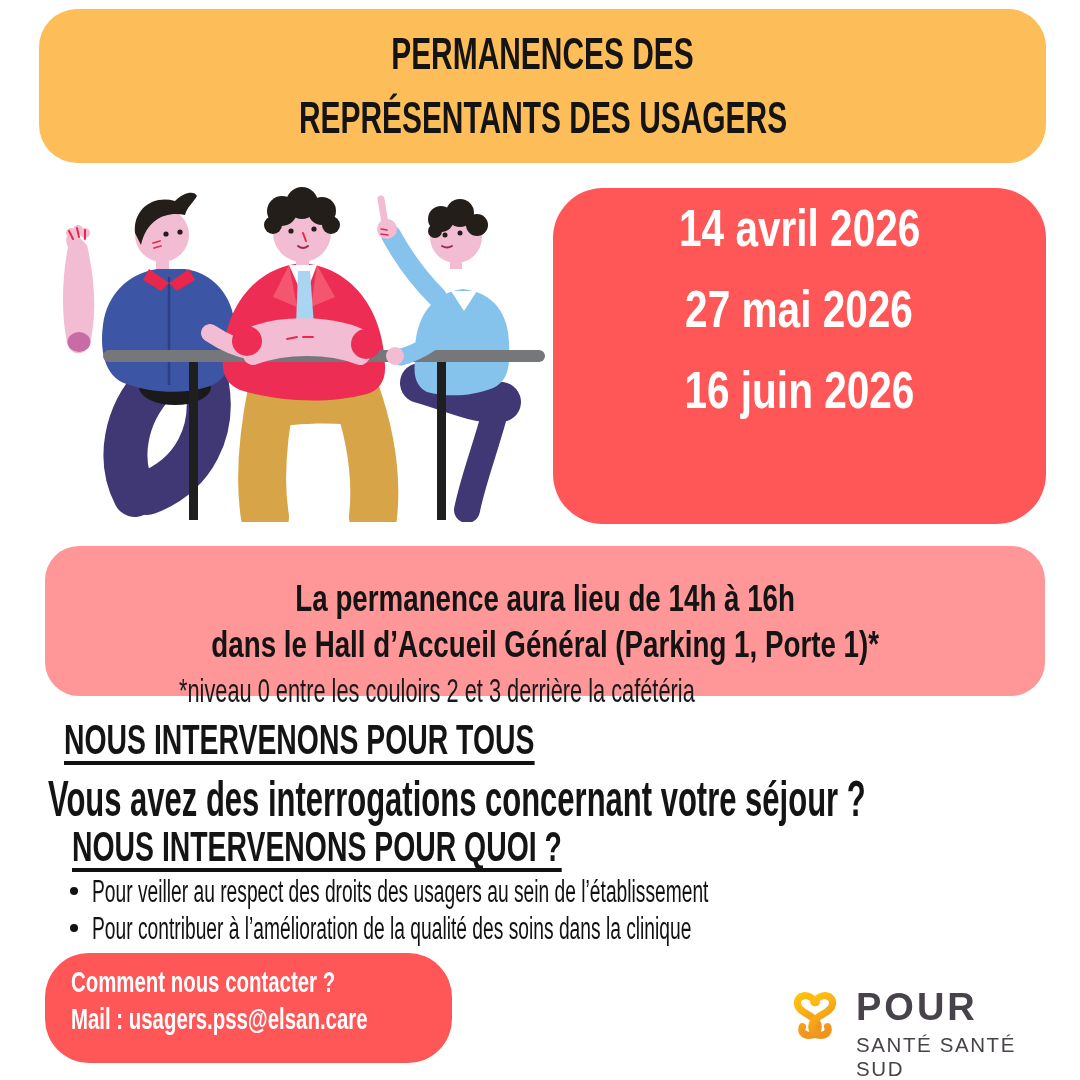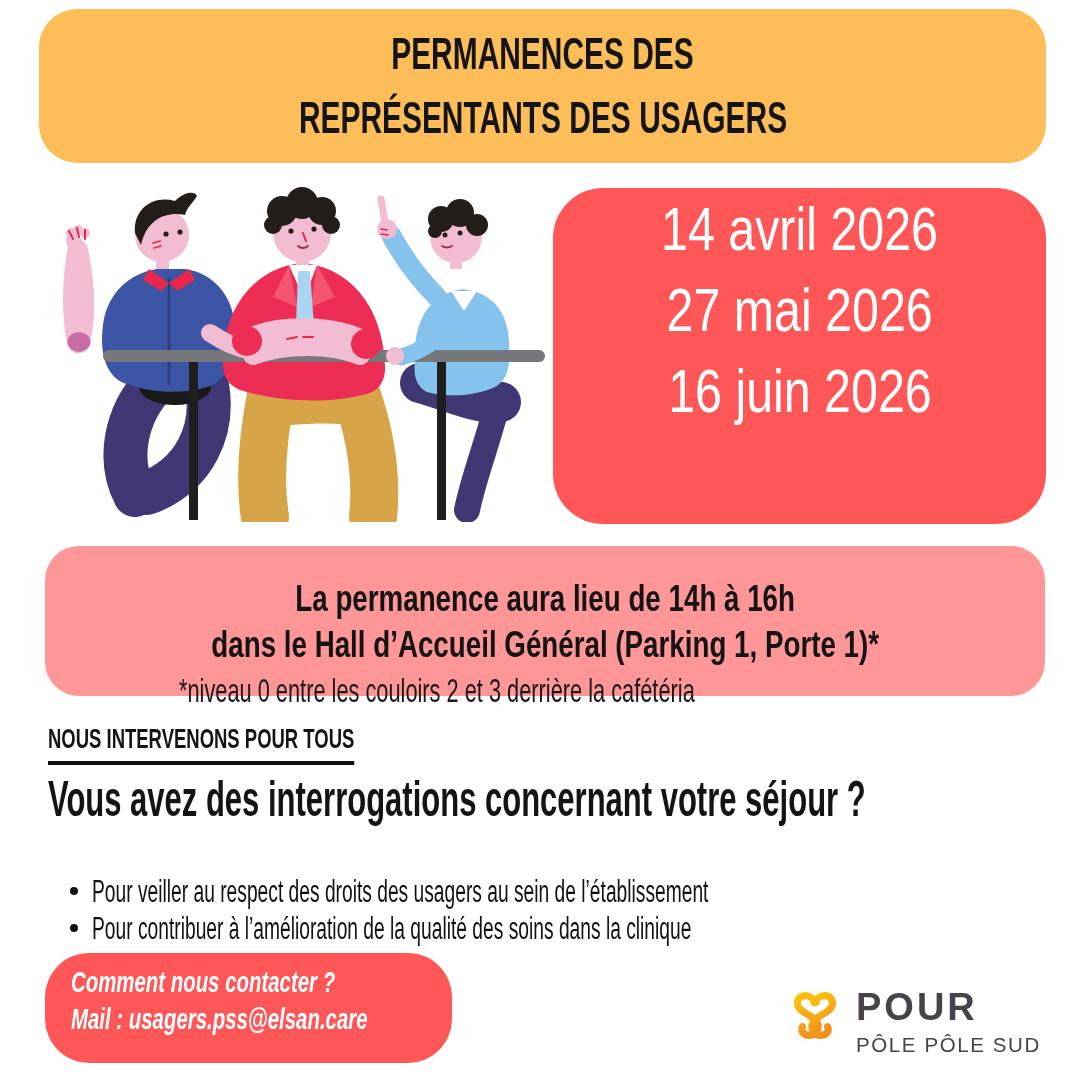"14 avril 2026" .date-line { font-size: 62px -> 52px; font-weight: 400 -> 700 }
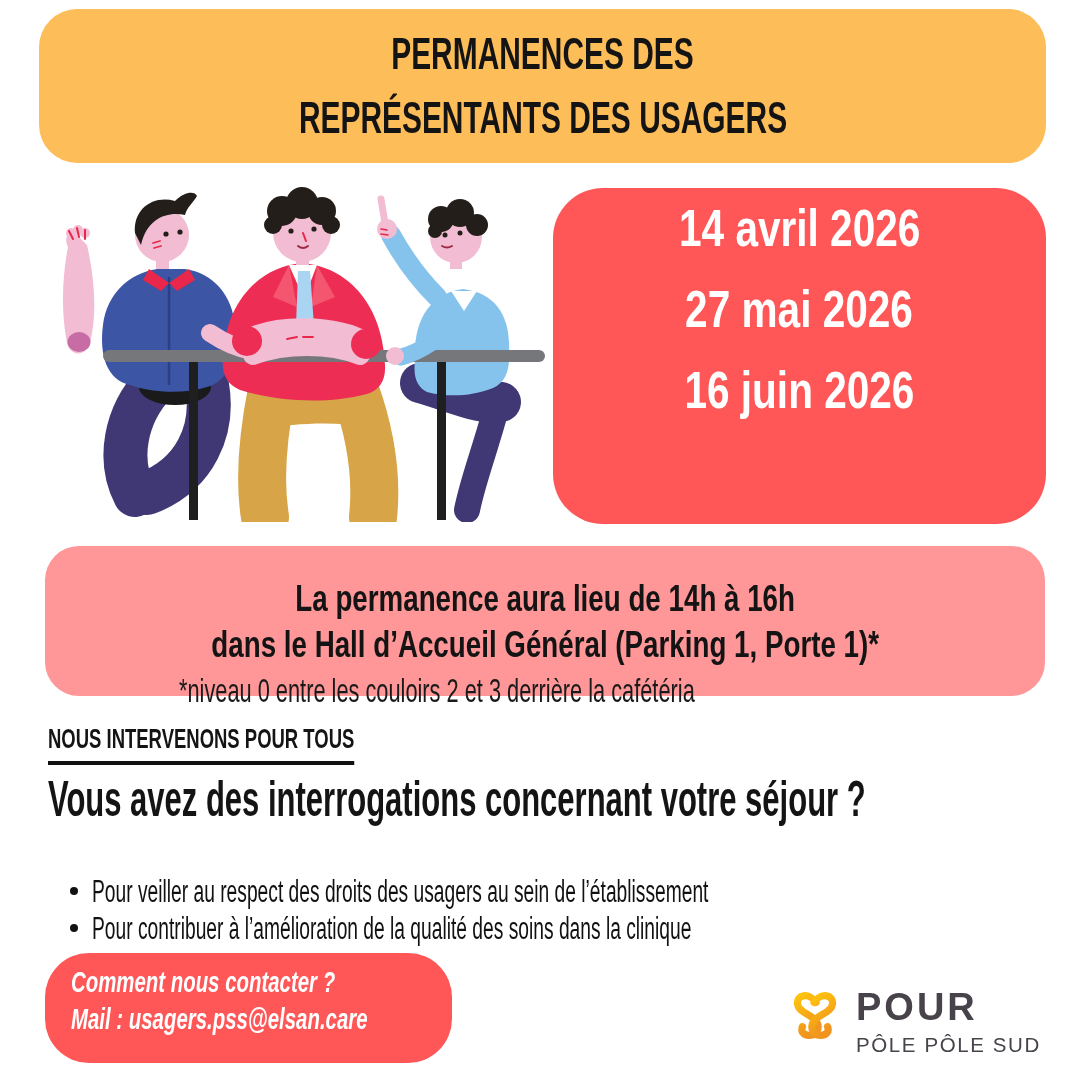"NOUS INTERVENONS POUR TOUS" .sec-heading { font-size: 28px -> 43px; margin-left: none -> 16px }
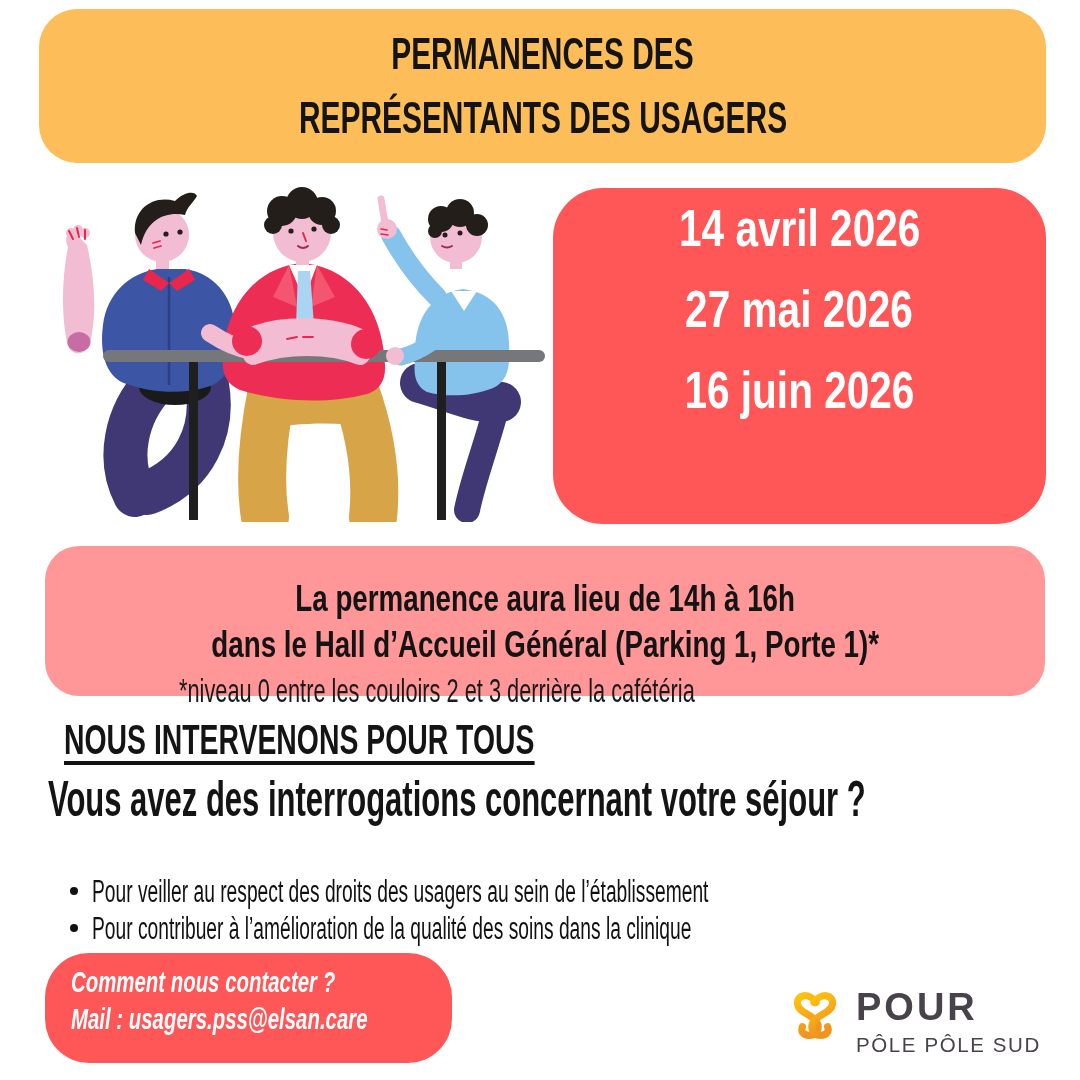"NOUS INTERVENONS POUR QUOI ?" div.abs { html: none -> <div> <span>NOUS INTERVENONS POUR QUOI ?</span> </div> }
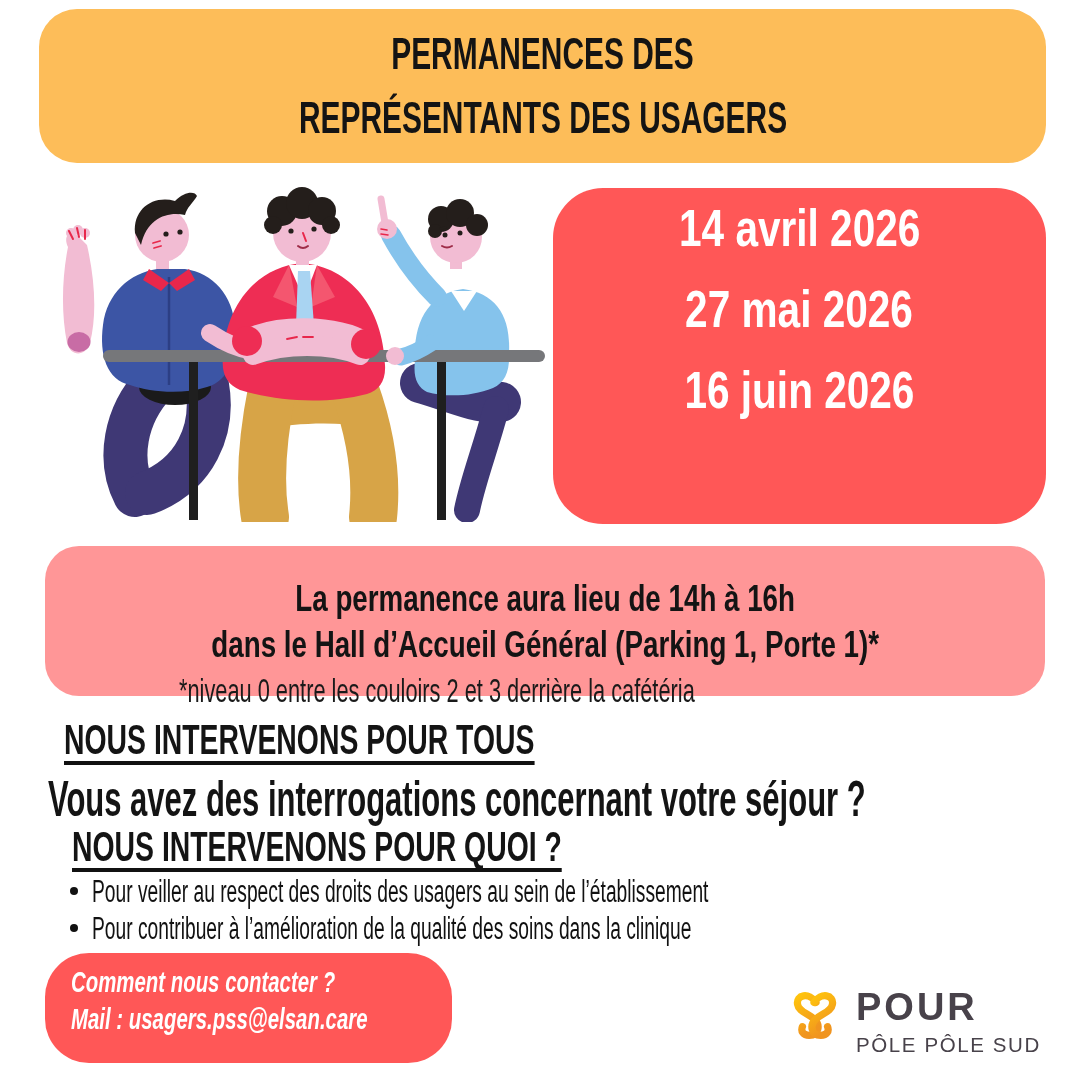"Comment nous contacter ?" .contact-line { font-style: italic -> none }
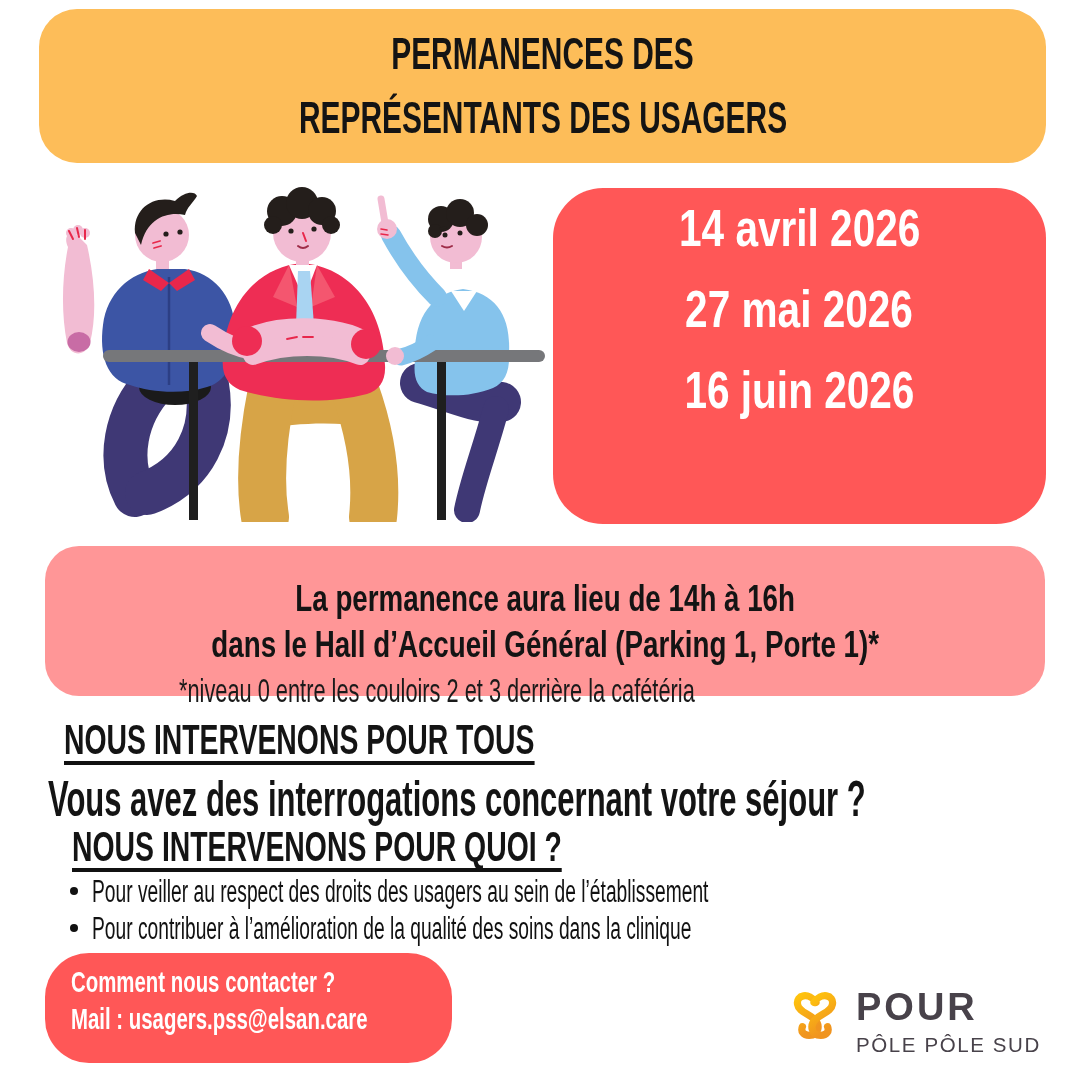"PÔLE PÔLE SUD" div.brand-sub { text: PÔLE PÔLE -> SANTÉ SANTÉ }
